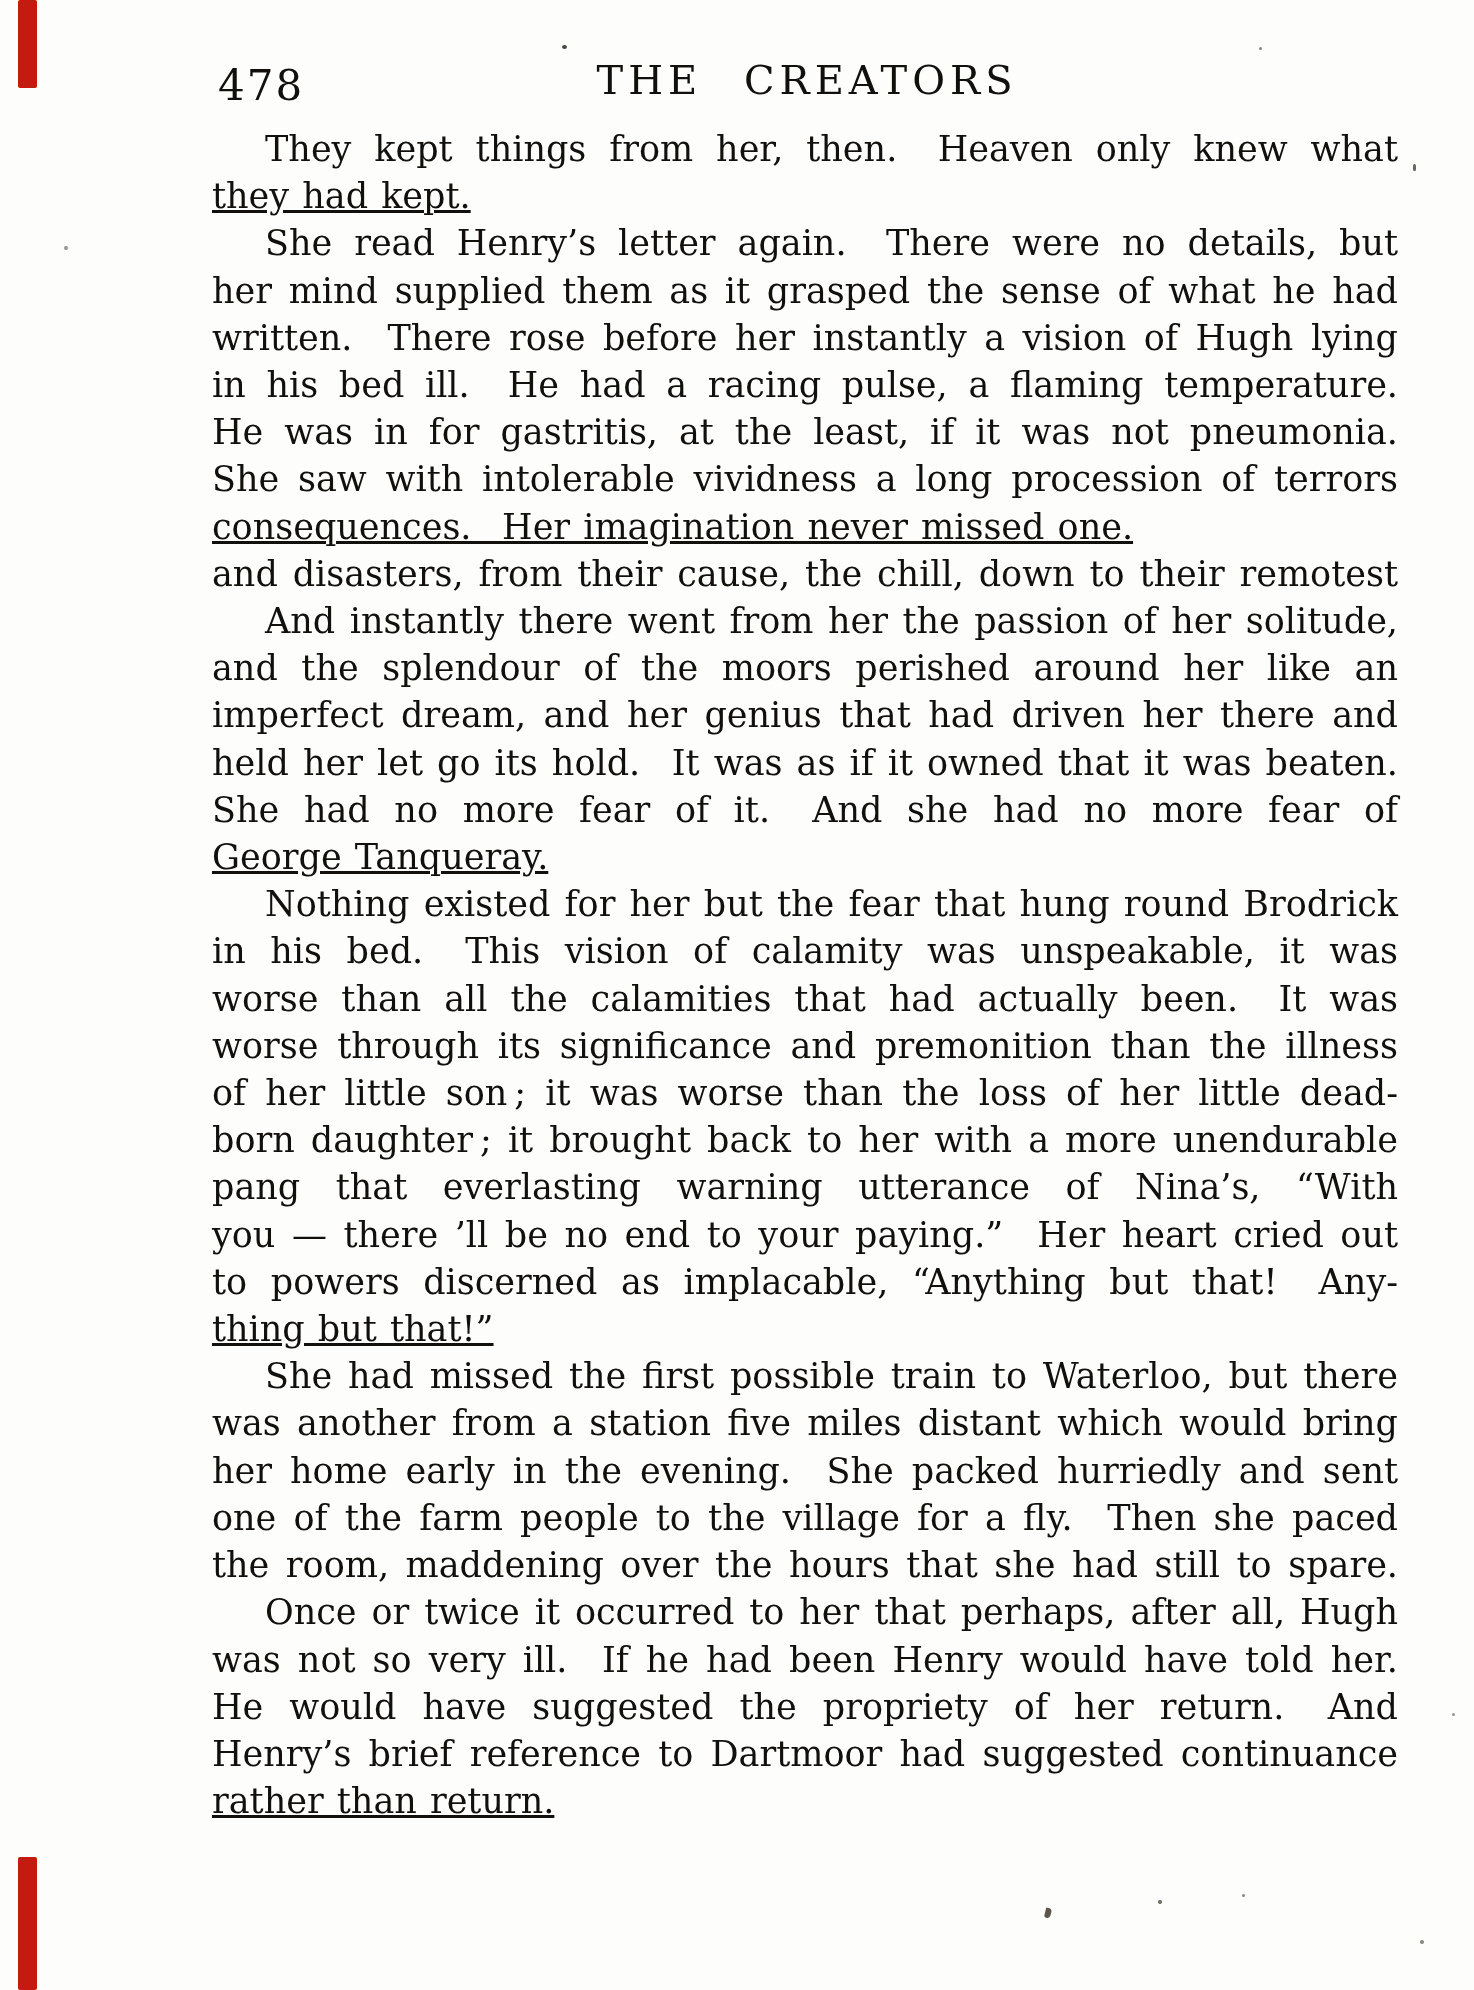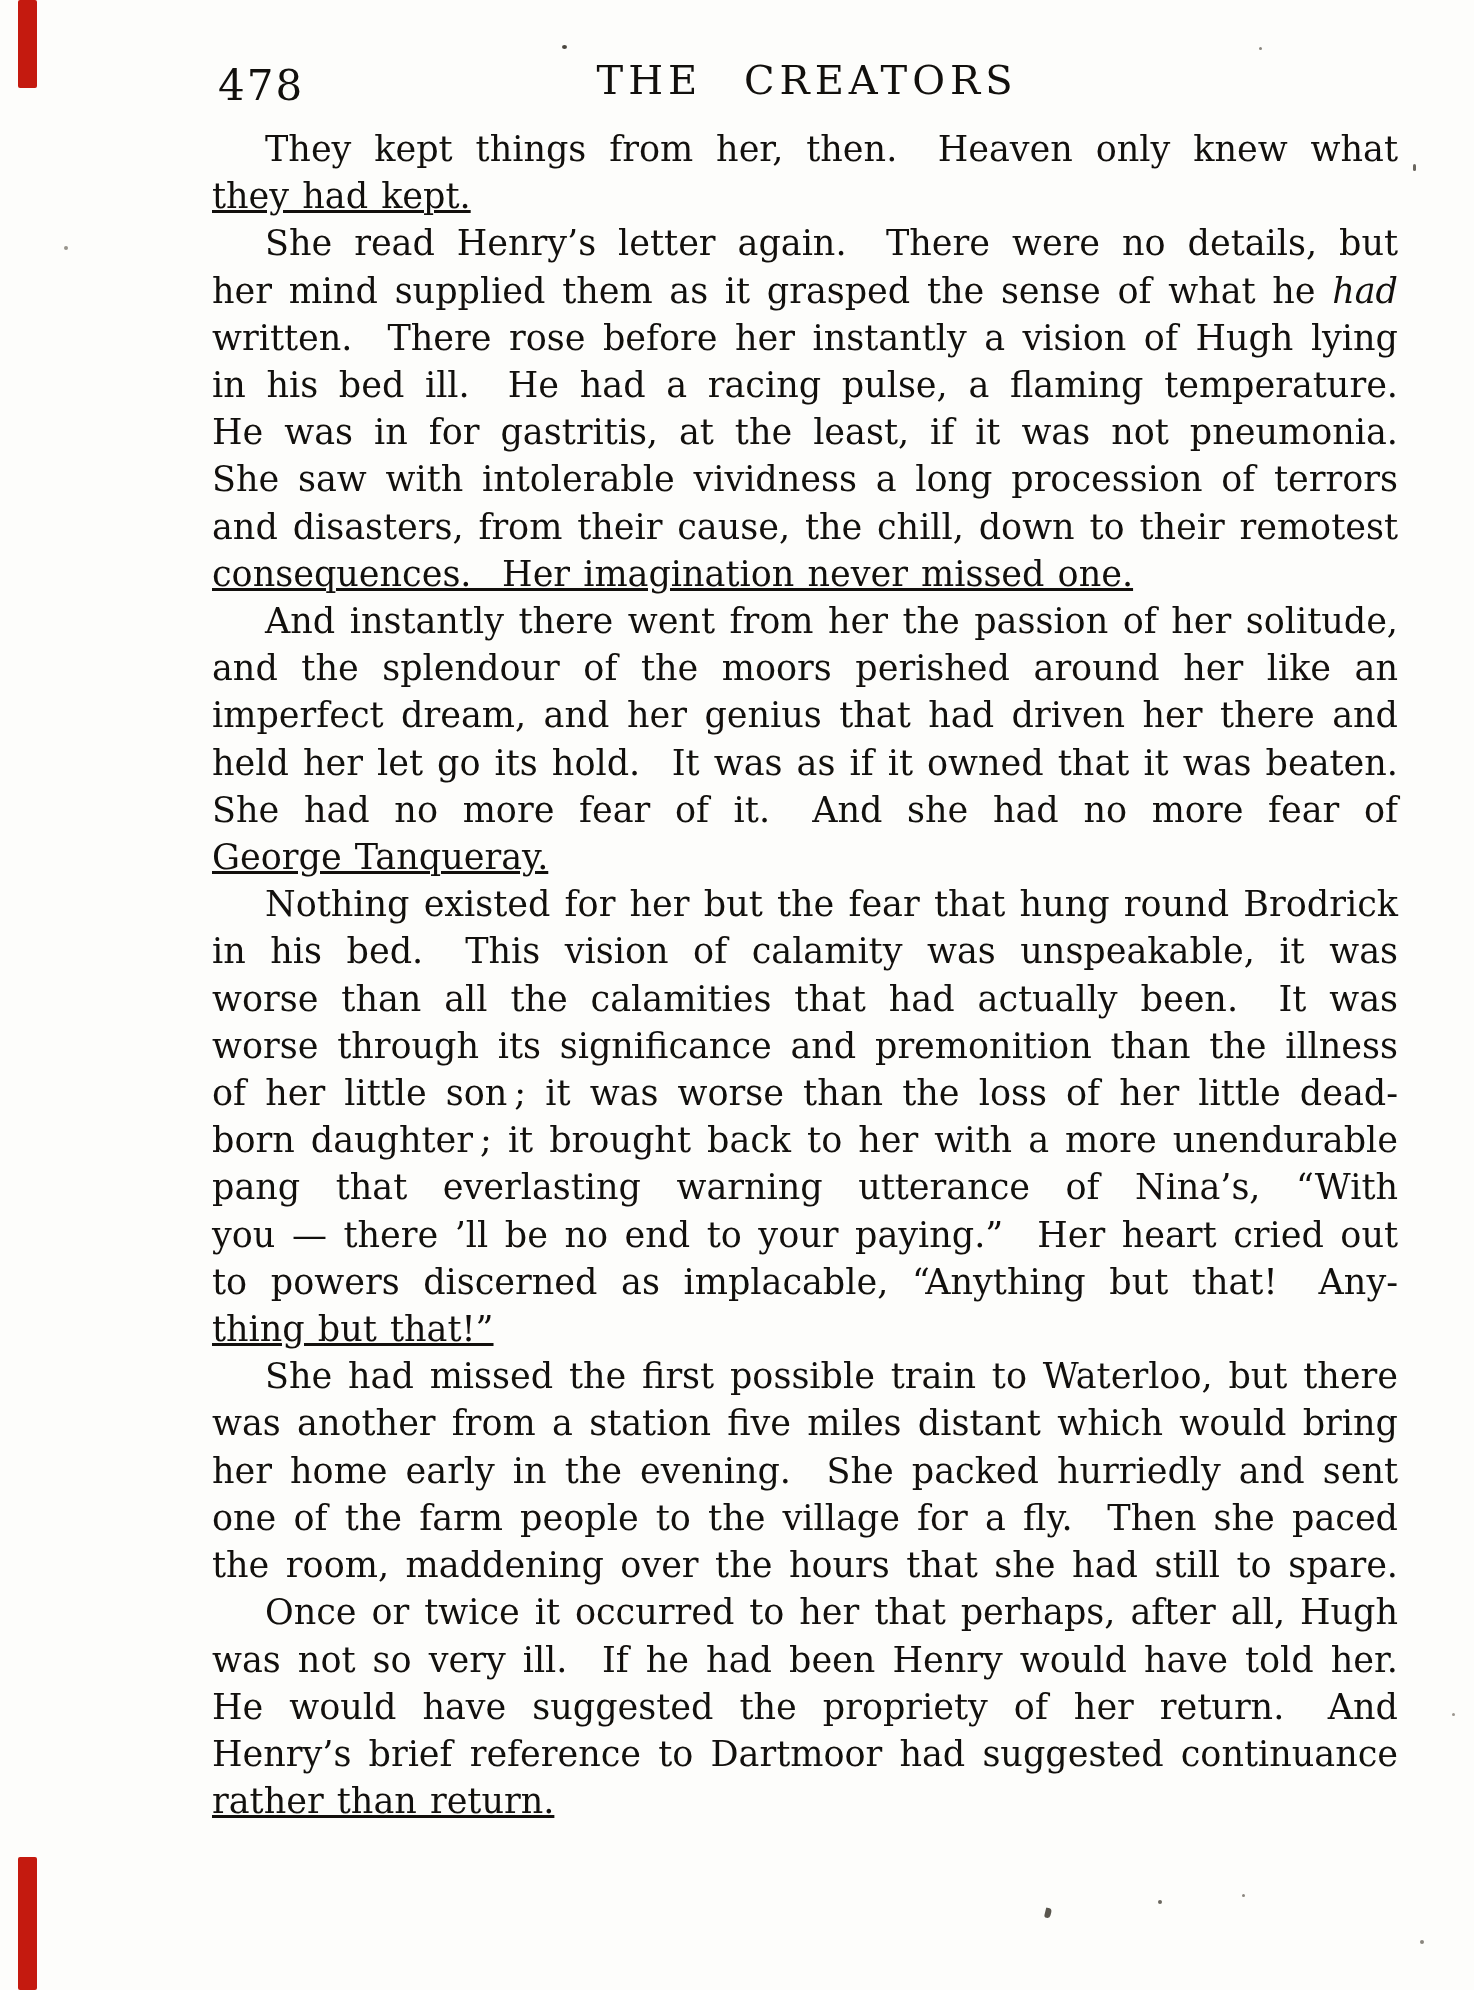"had" .it { font-style: italic -> none }
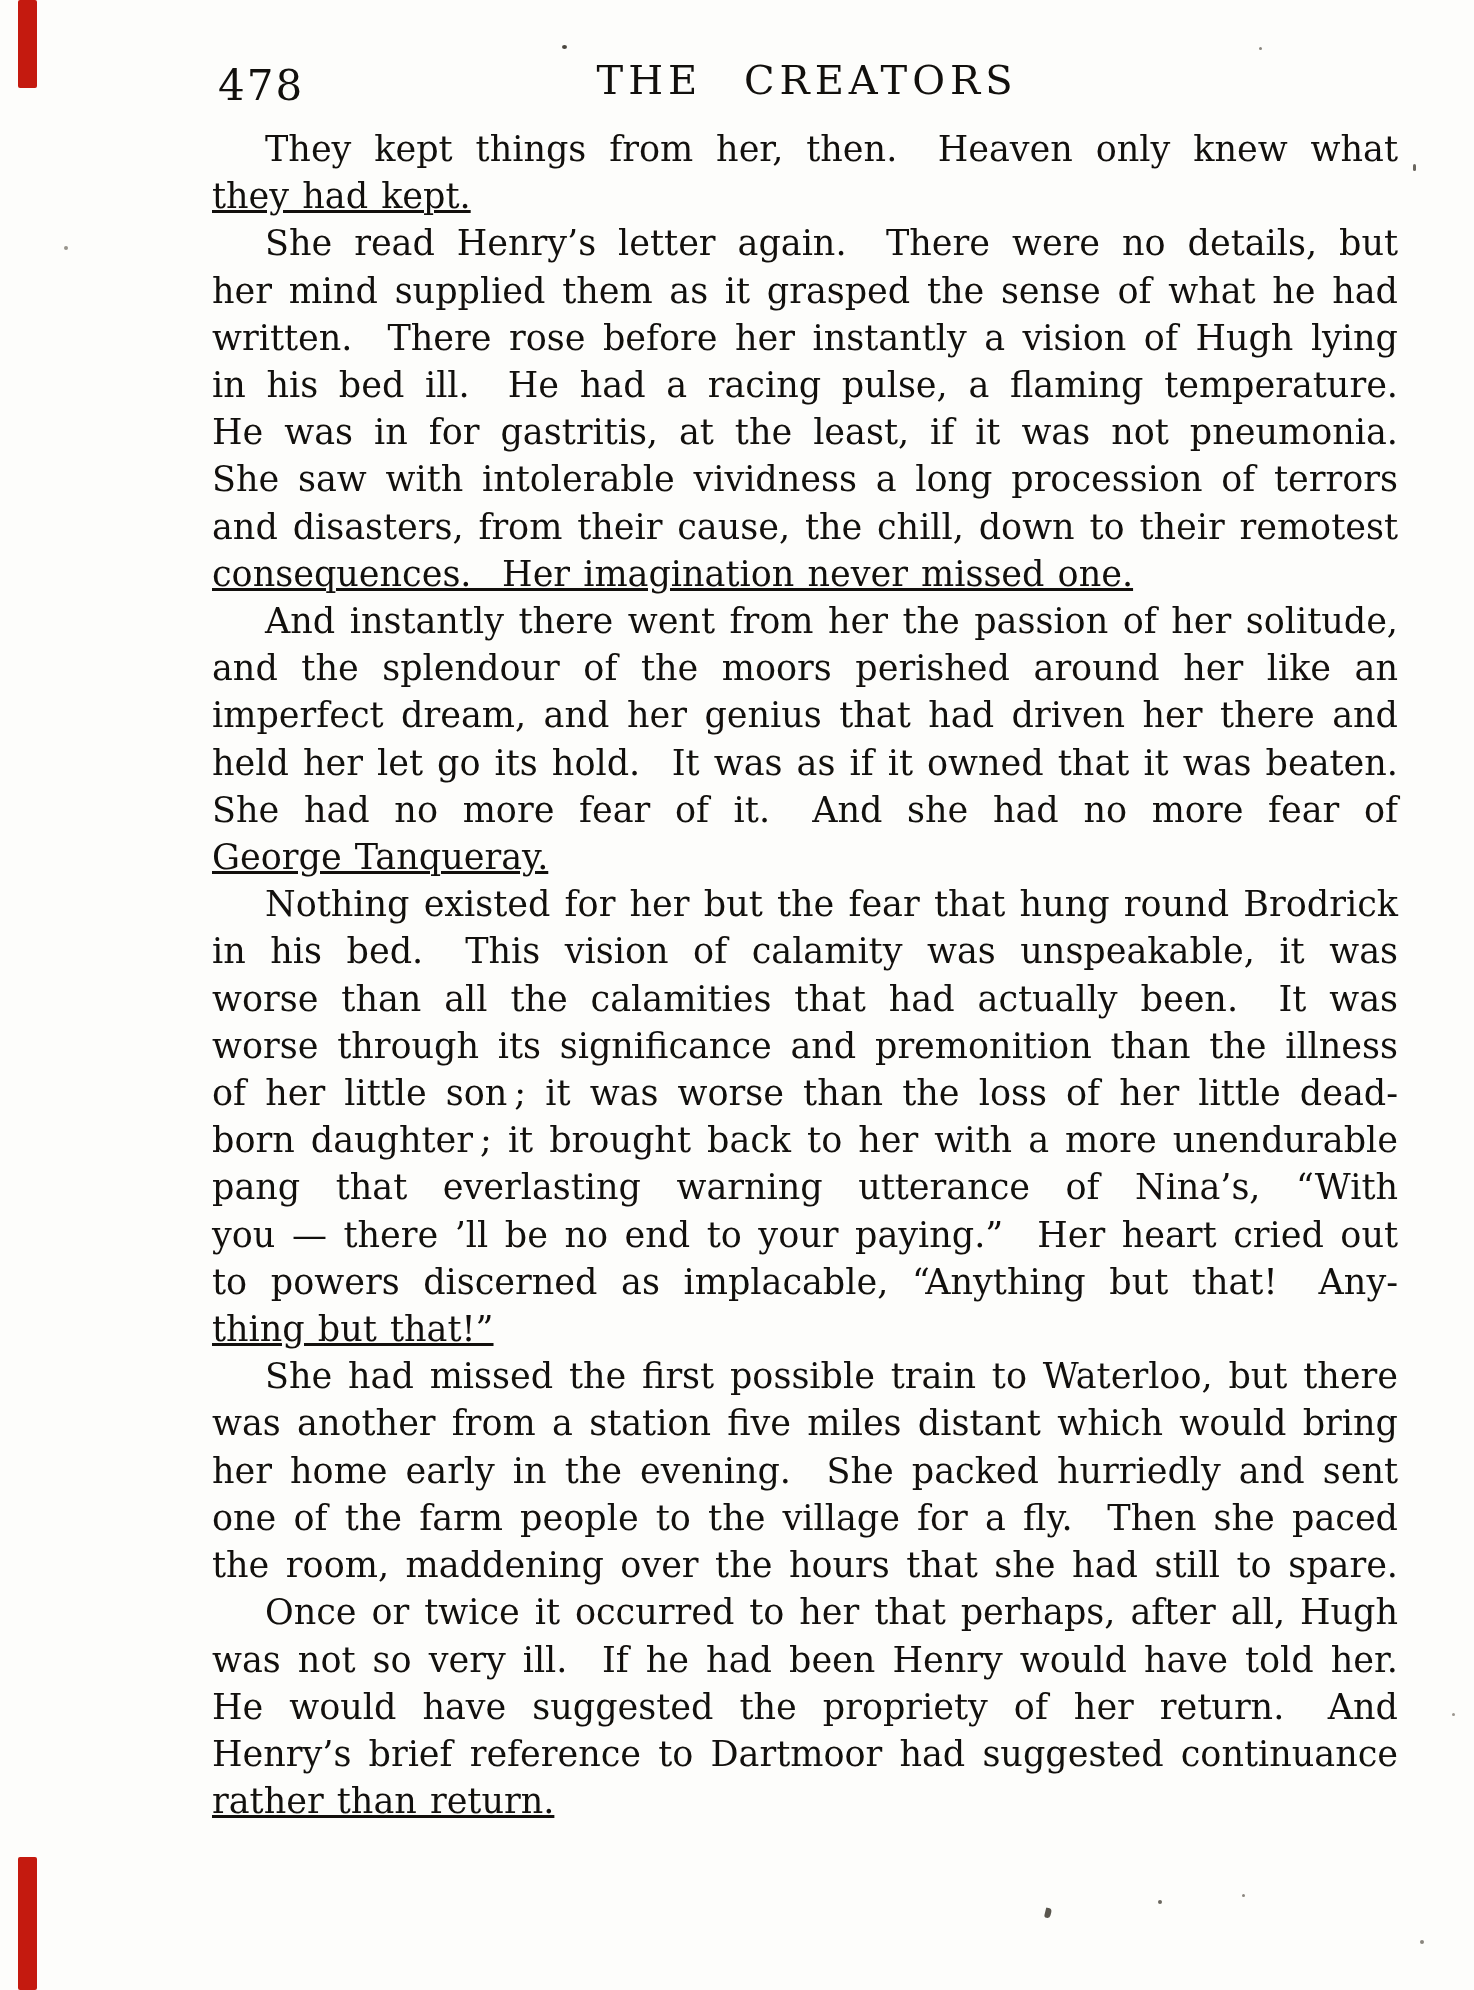"and disasters, from their cause," div.line { order: before "consequences. Her imagination never" -> after "consequences. Her imagination never" }
